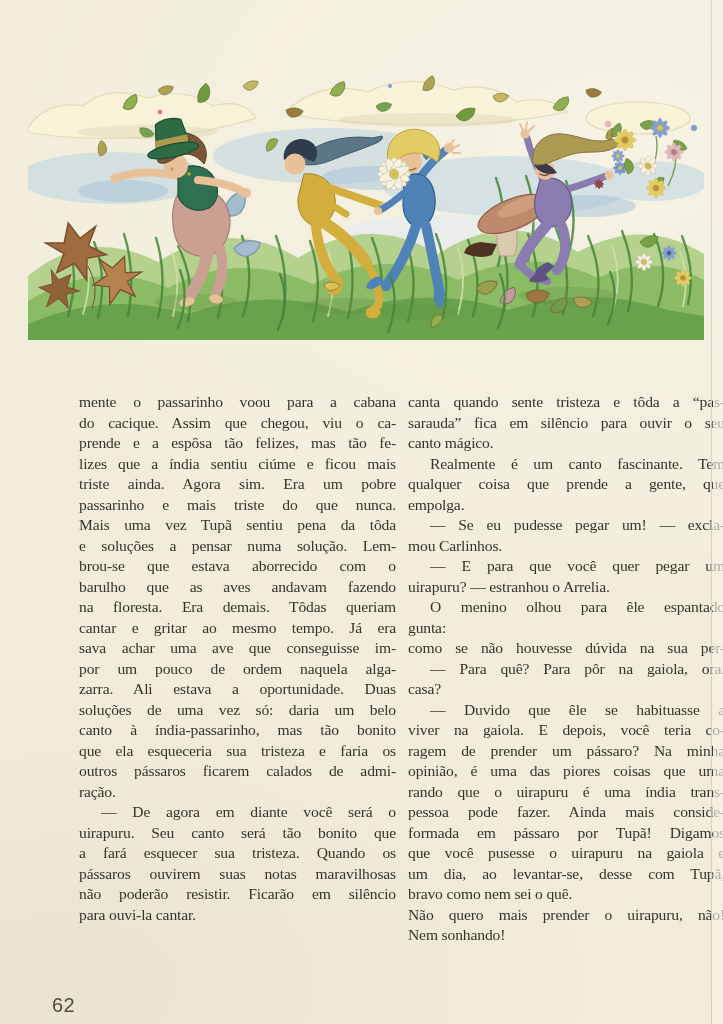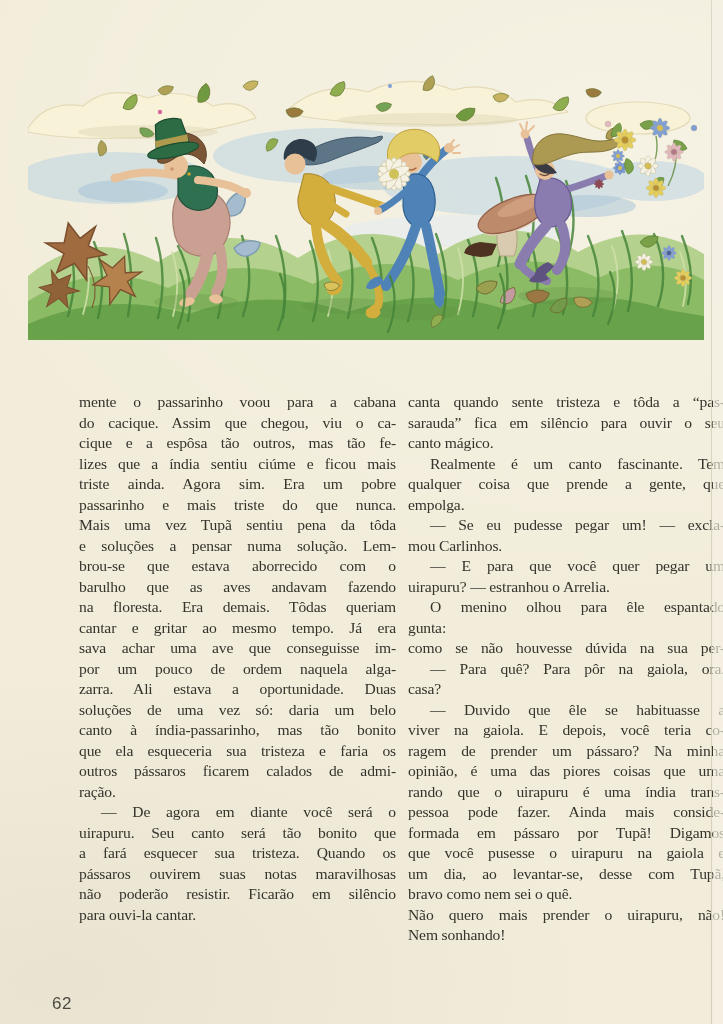"cique e a espôsa tão" div.ln { text: cique e a espôsa tão outros -> prende e a espôsa tão felizes }
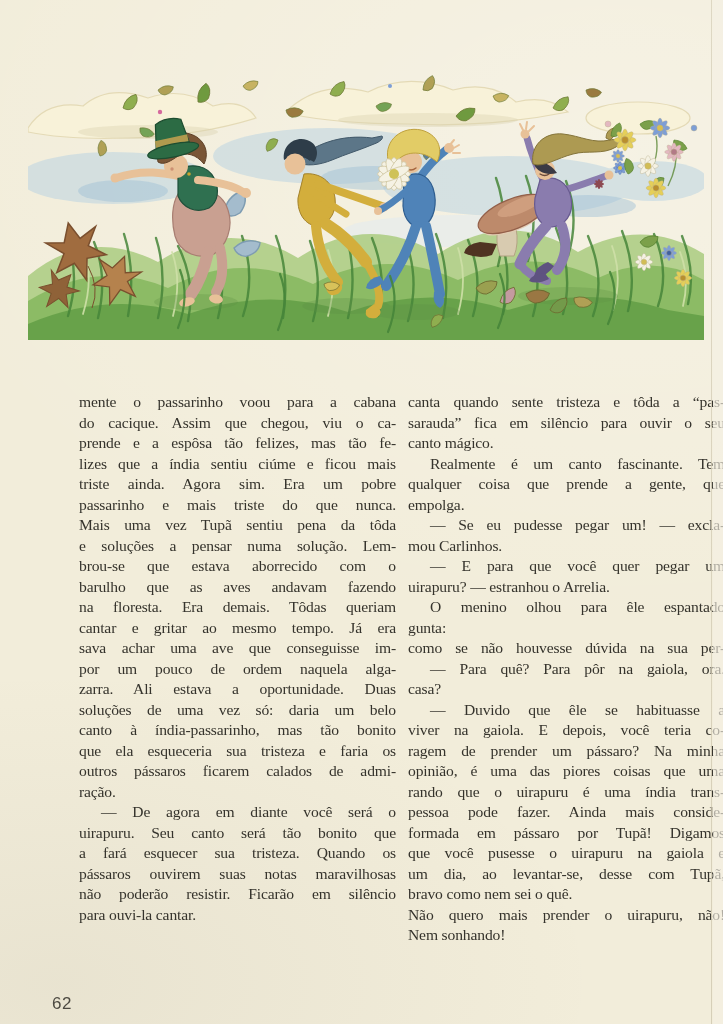"62" .pagenum { font-size: 17px -> 20px }
